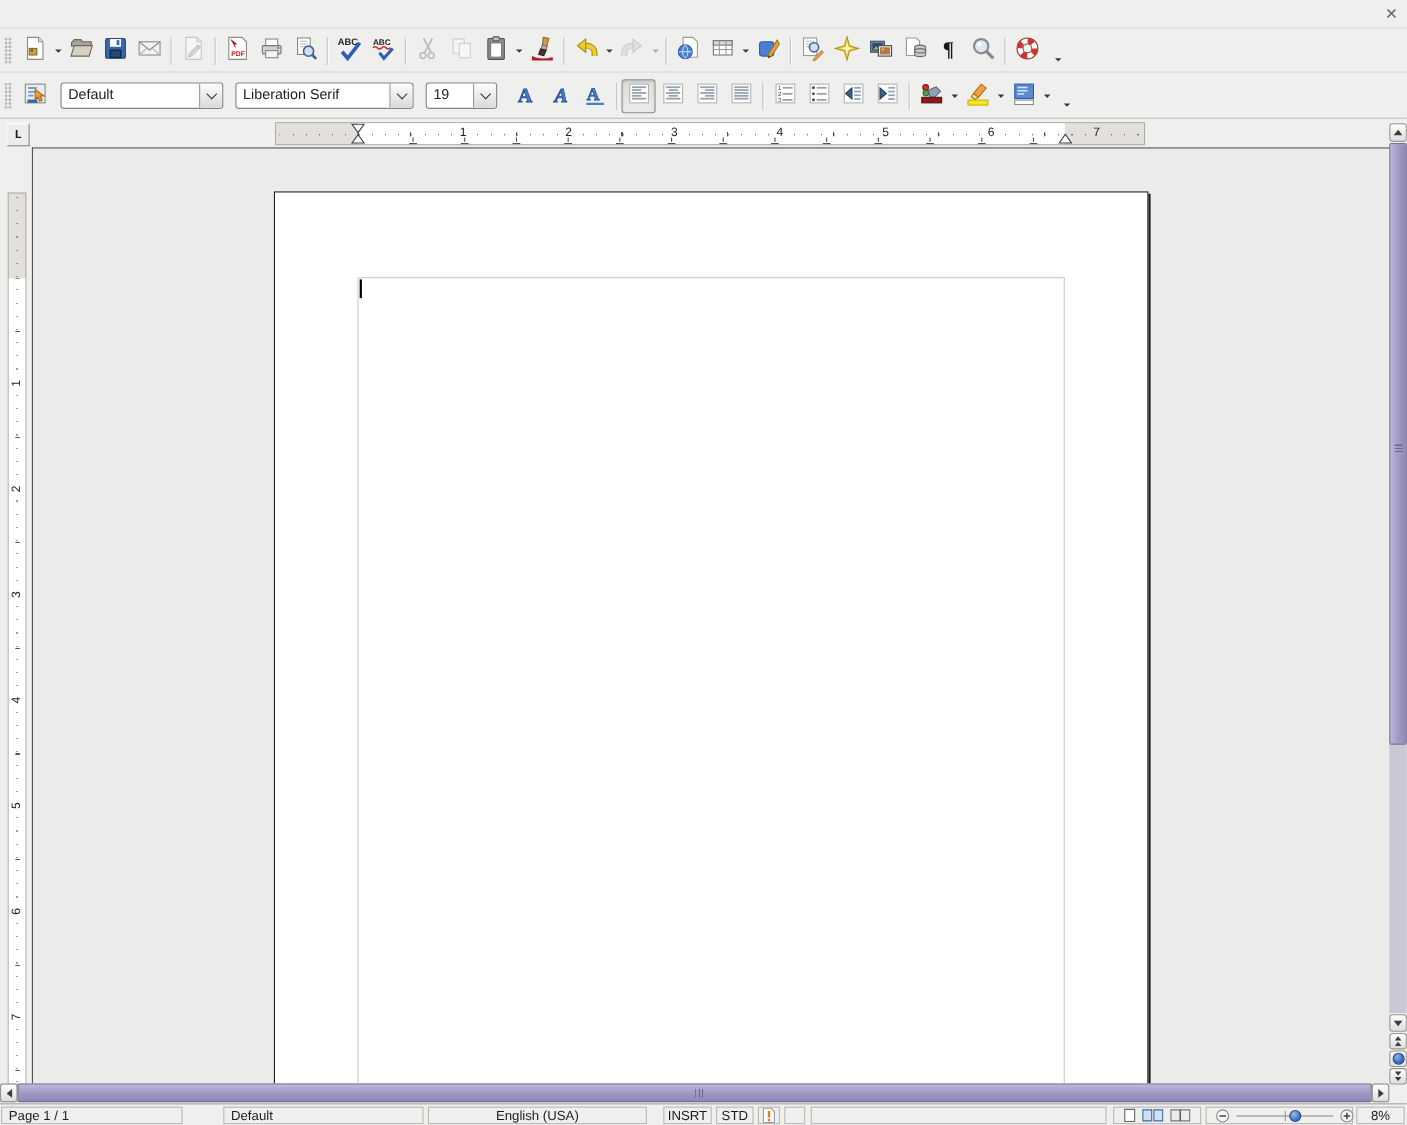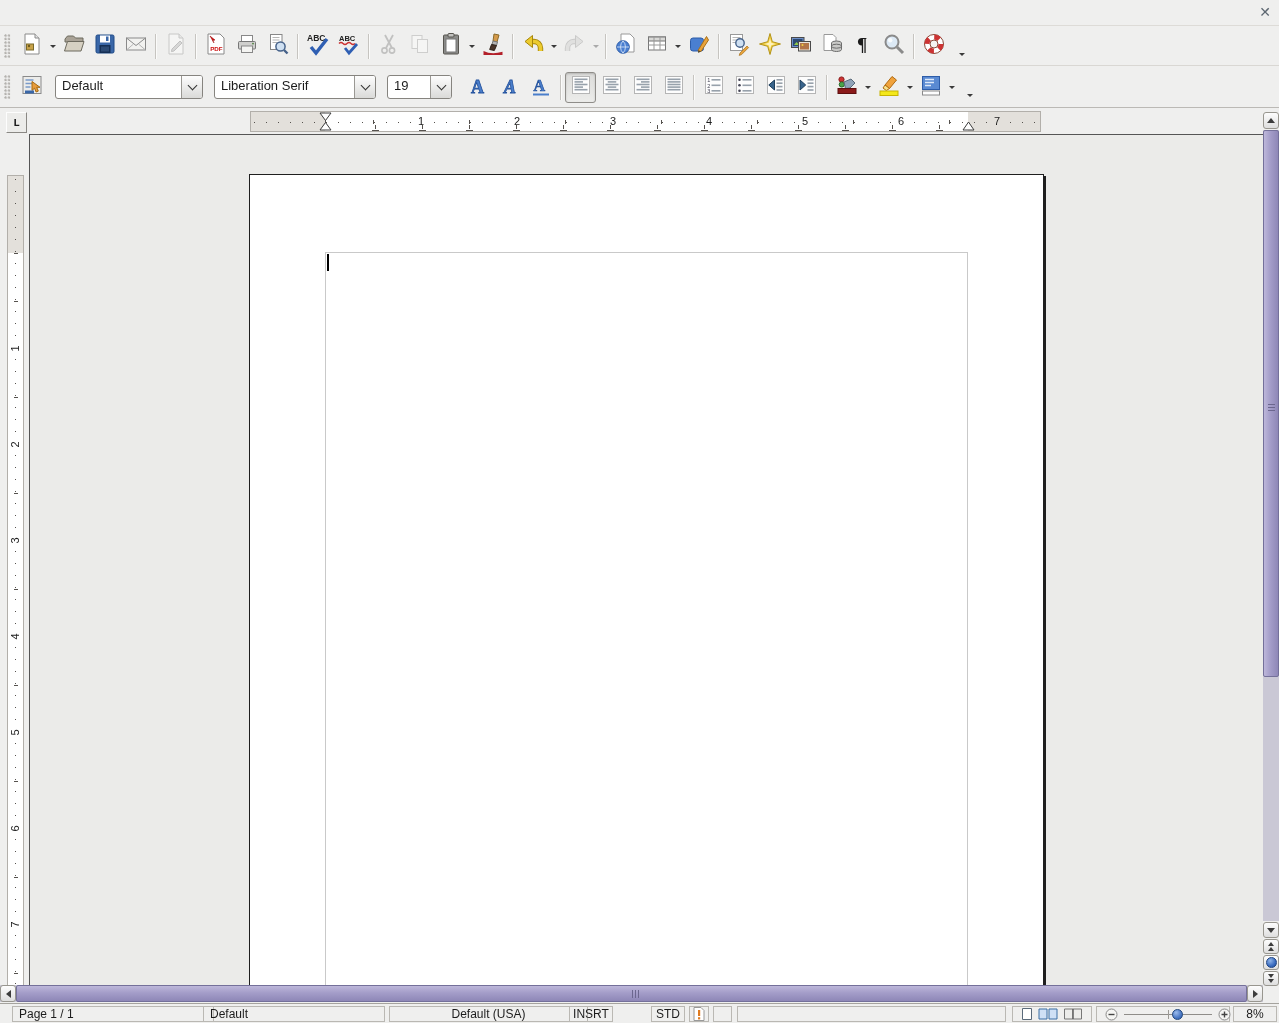"Page 1 / 1" div.scell { left: 12px -> 1px; width: 202px -> 165px }
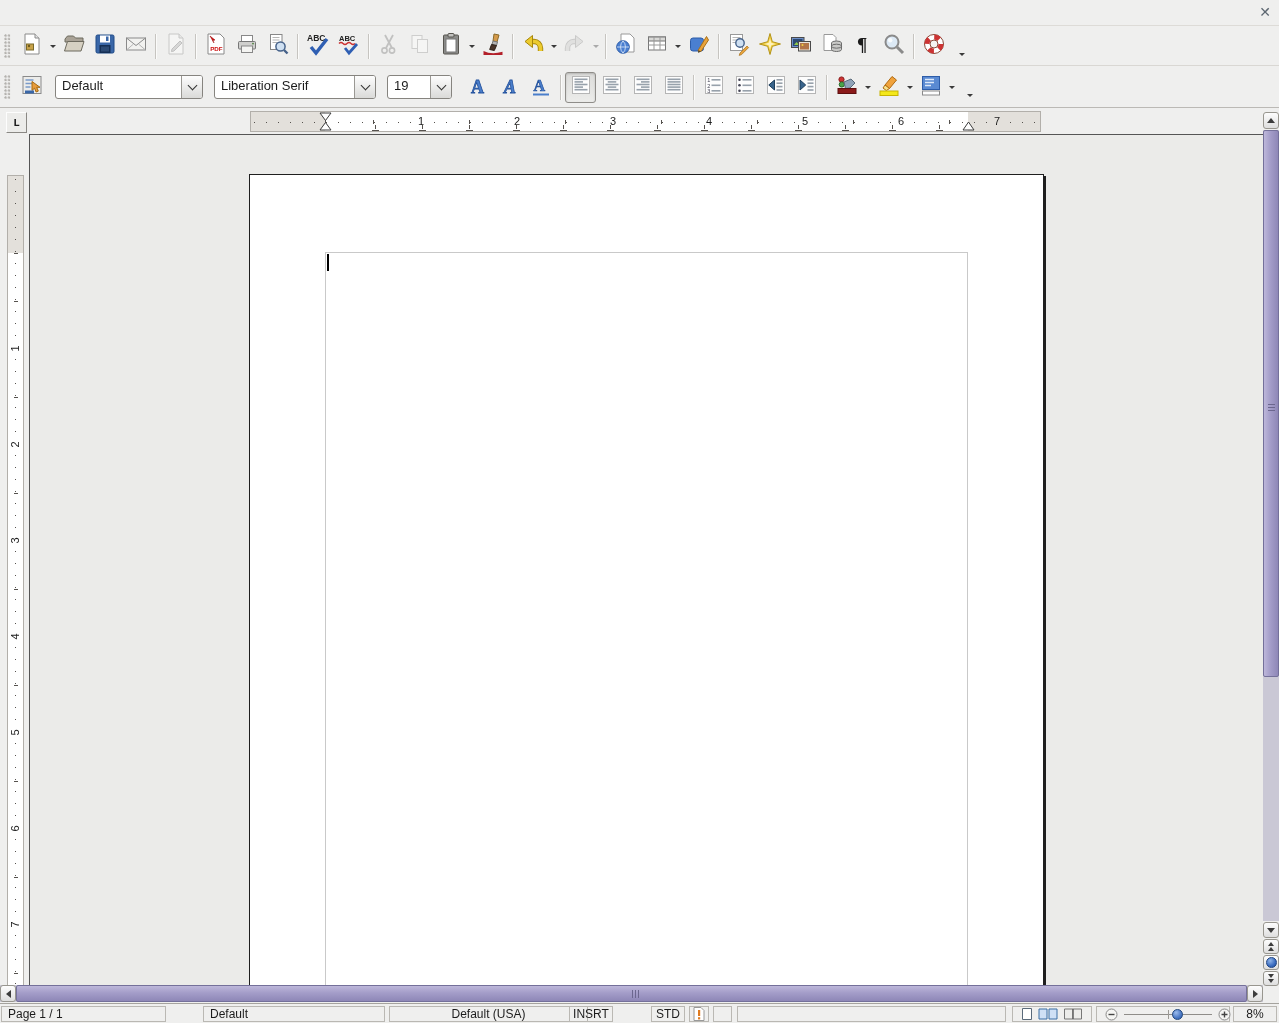"Default (USA)" div.scell { text: Default -> English }
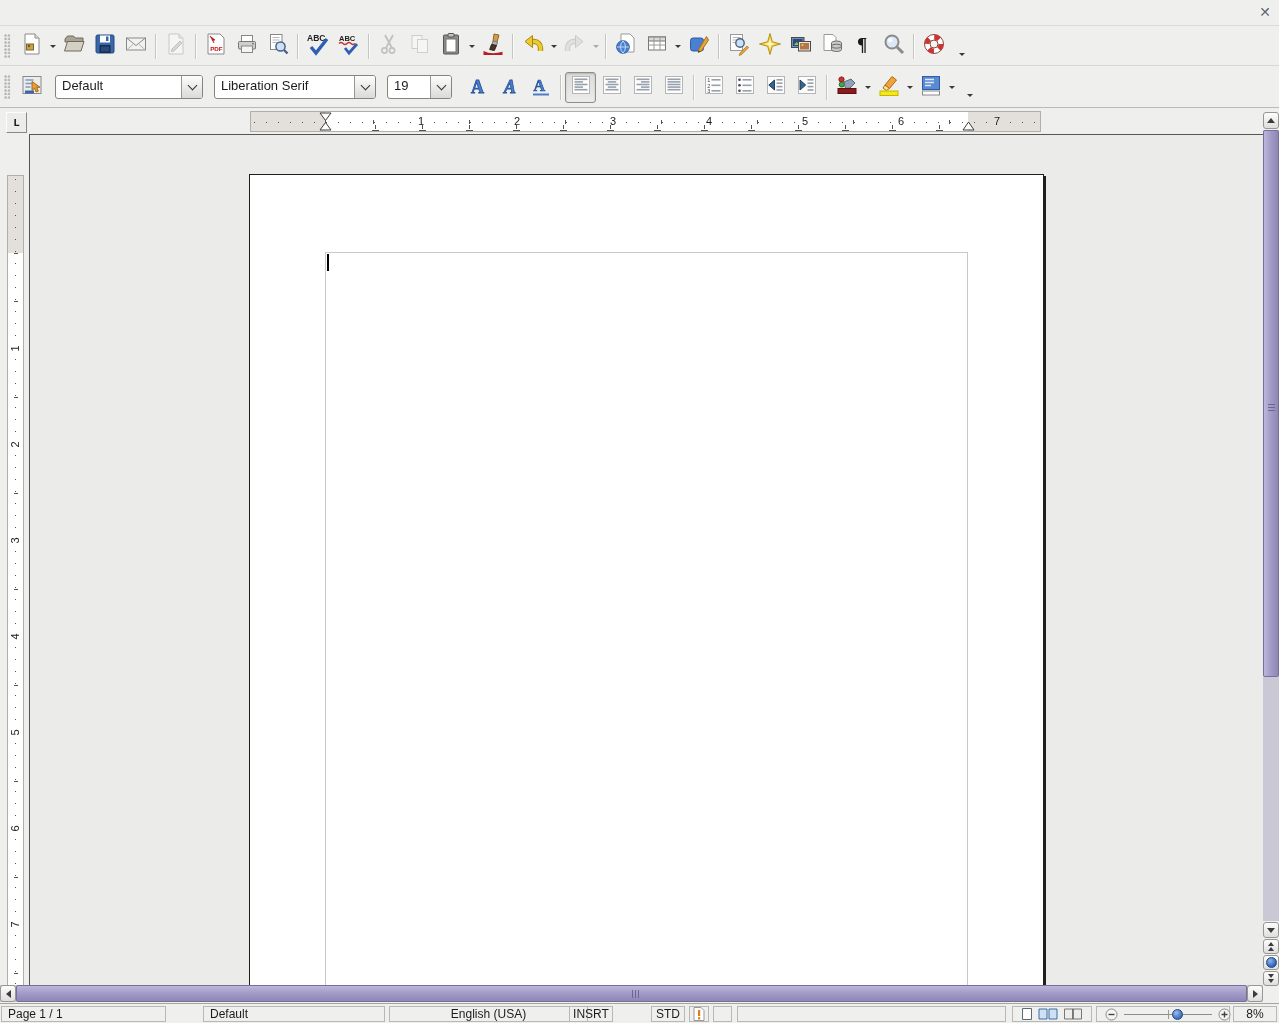"INSRT" div.scell { left: 569px -> 603px }
